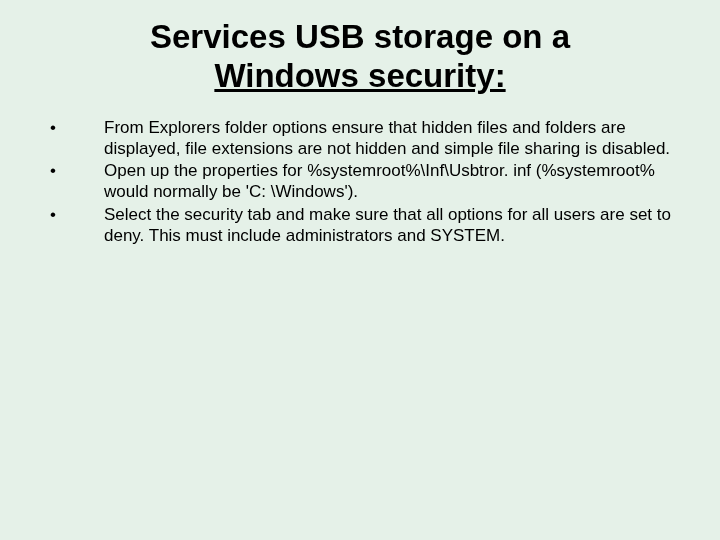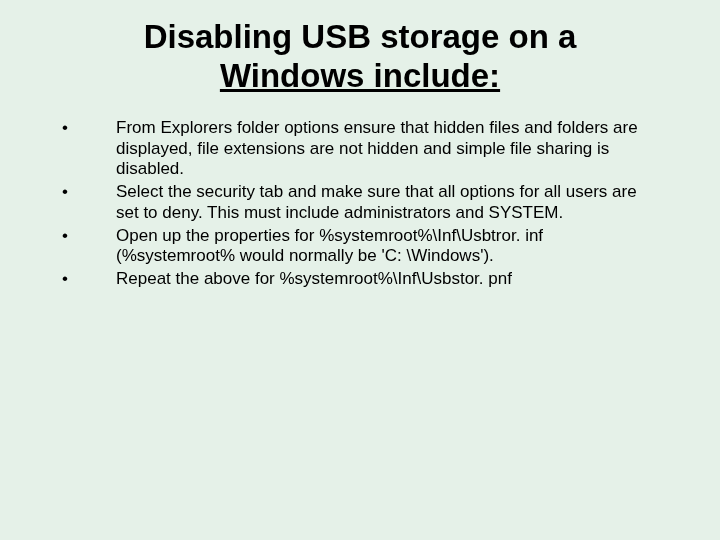"Disabling USB storage on a" span { text: Disabling -> Services }
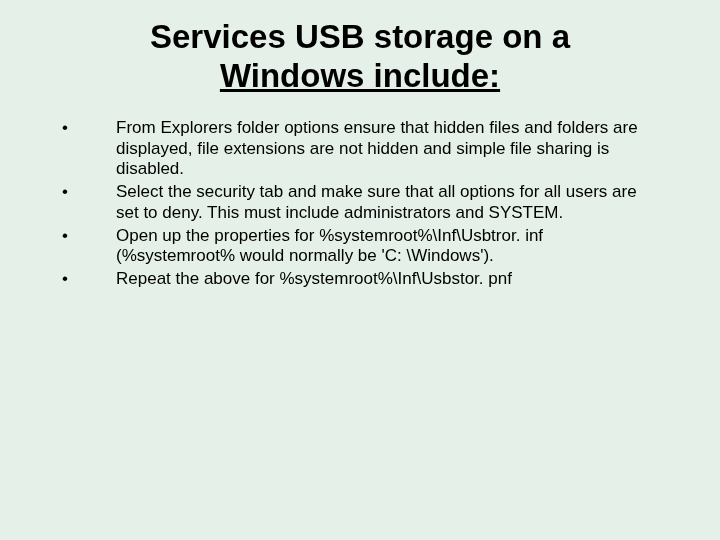"Windows include:" span.underline { text: include -> security }
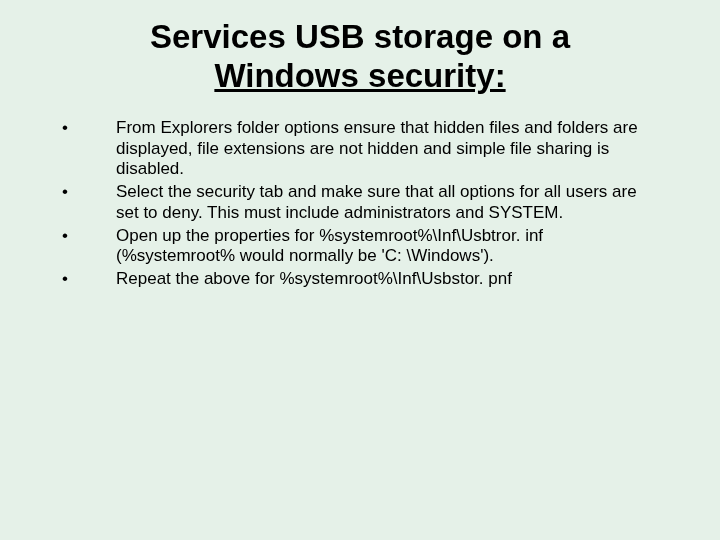"From Explorers folder options ensure" ul.bullets { margin: 12px -> 0 }
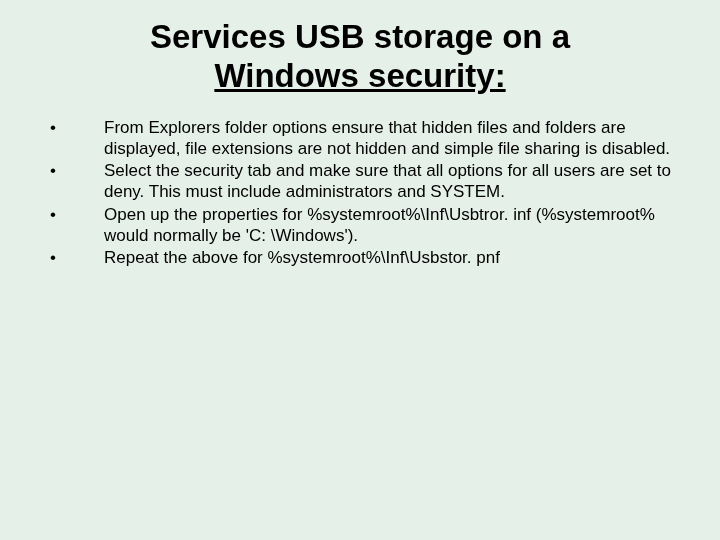"Select the security tab and" li { order: before "Open up the properties for" -> after "Open up the properties for" }
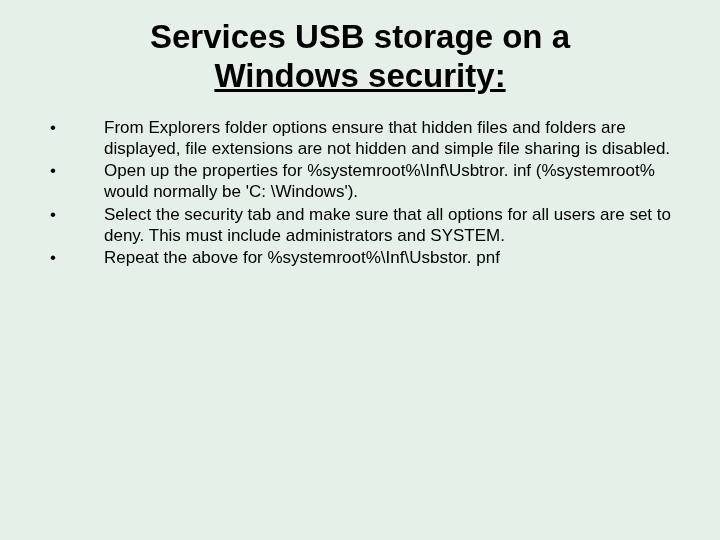"Repeat the above for" li { html: <li><span>Repeat the above for %systemroot%\Inf\Usbstor. pnf</span></li> -> none }
